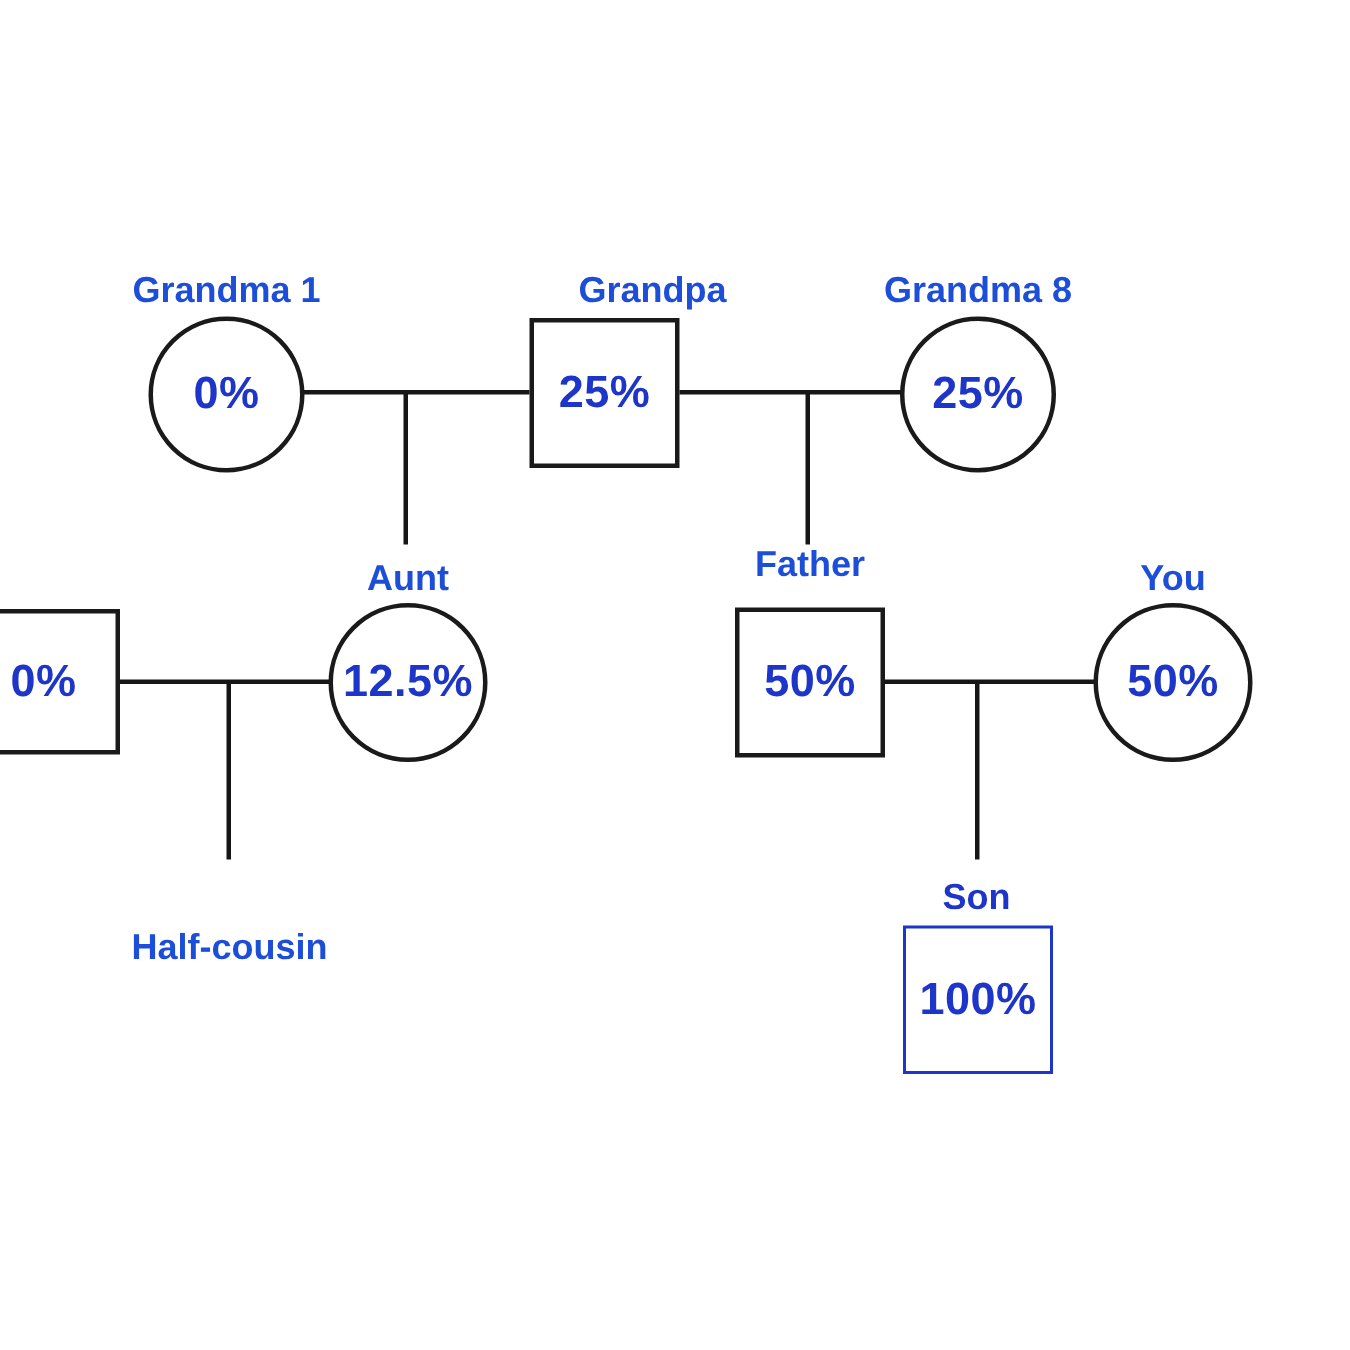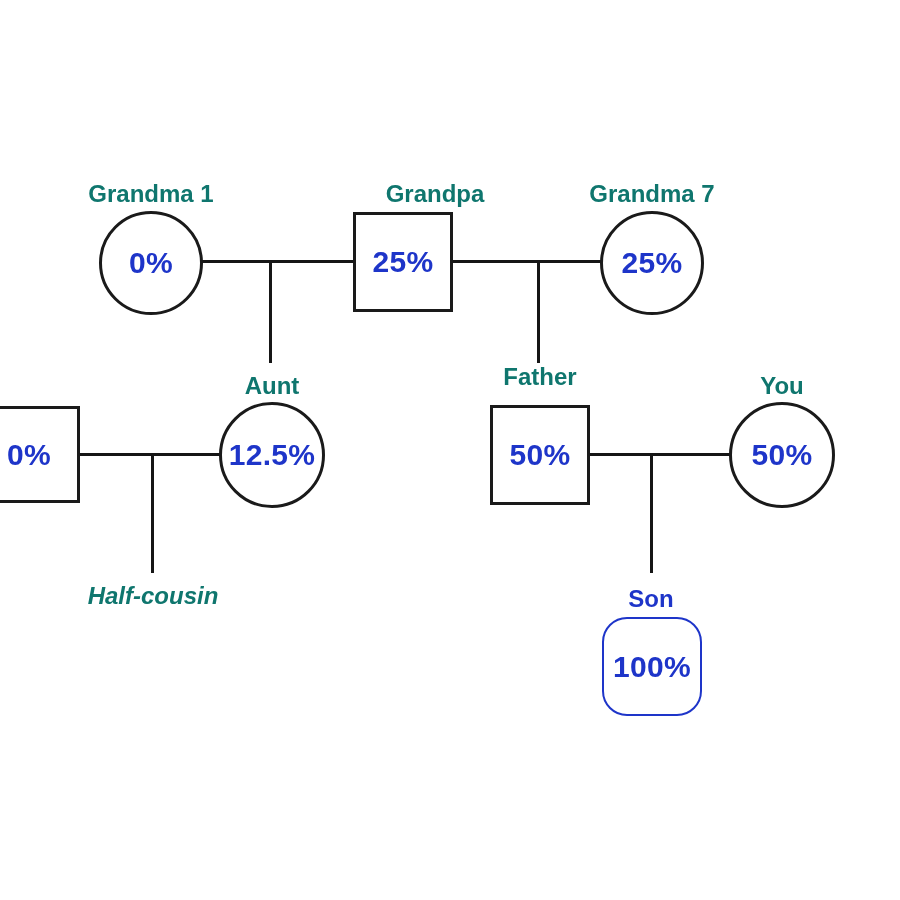"Grandma 1" .nlabel { color: #0f766e -> #1d4ed8 }
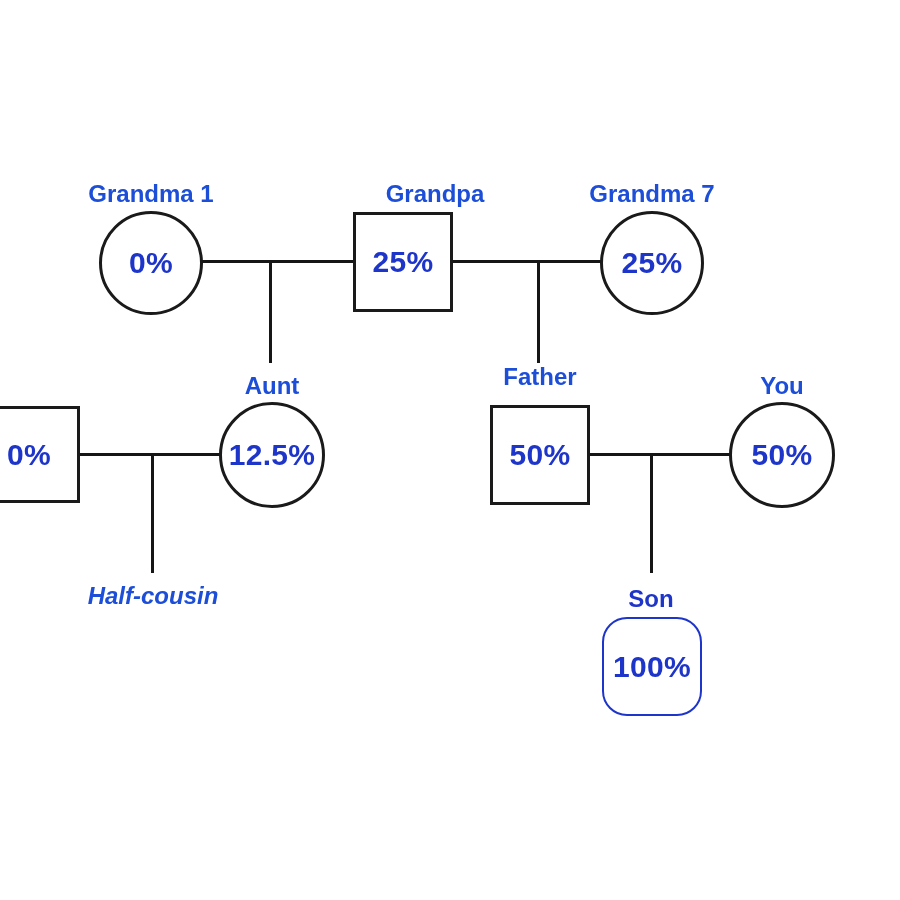"Grandma 7" span.nlabel { text: 7 -> 8 }
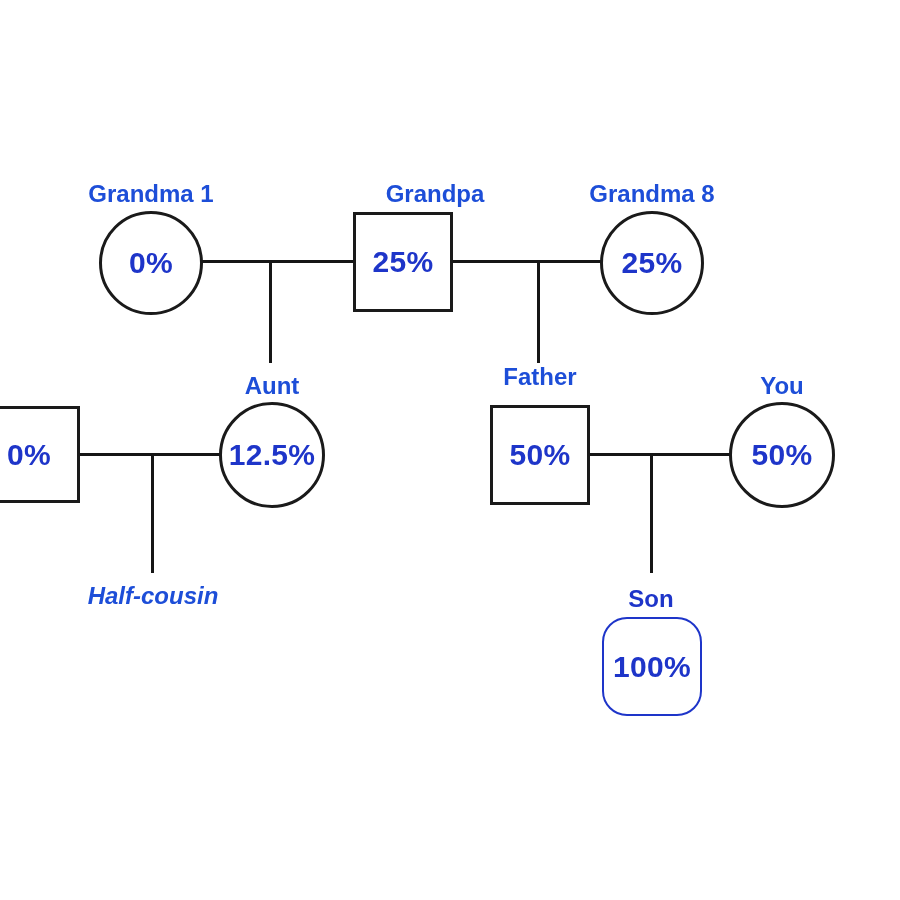"Half-cousin" span.nlabel { font-style: italic -> none; top: 582px -> 618px }
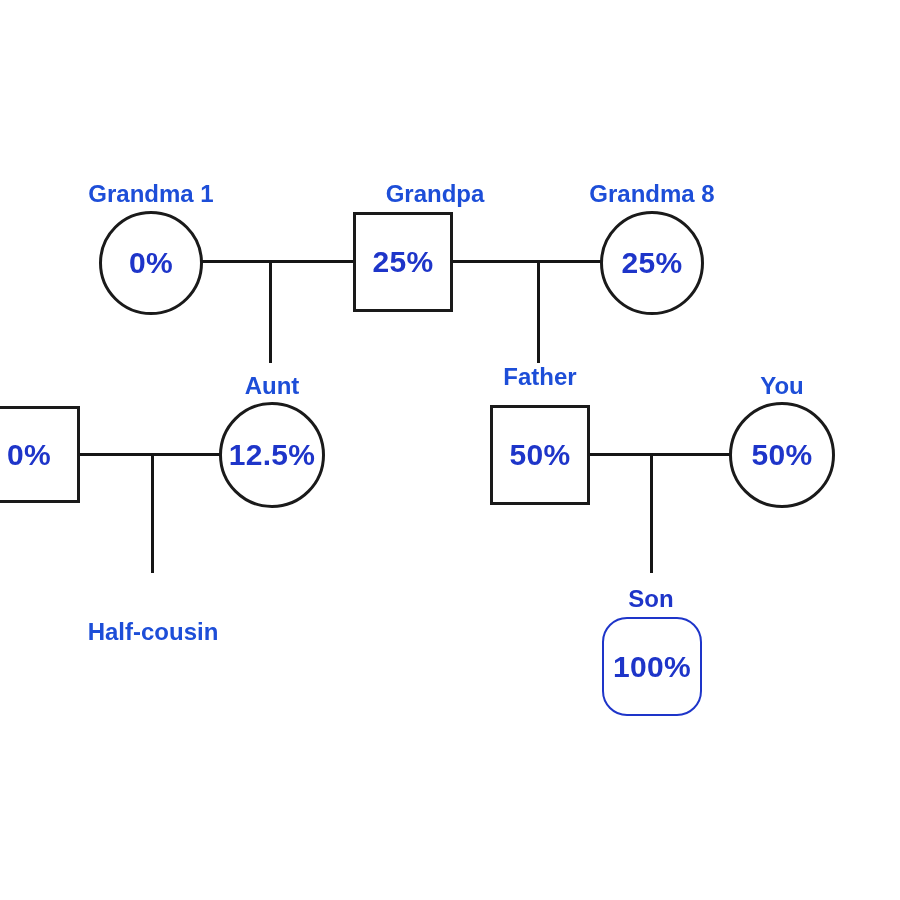"100%" div.node { border-radius: 25px -> none }
